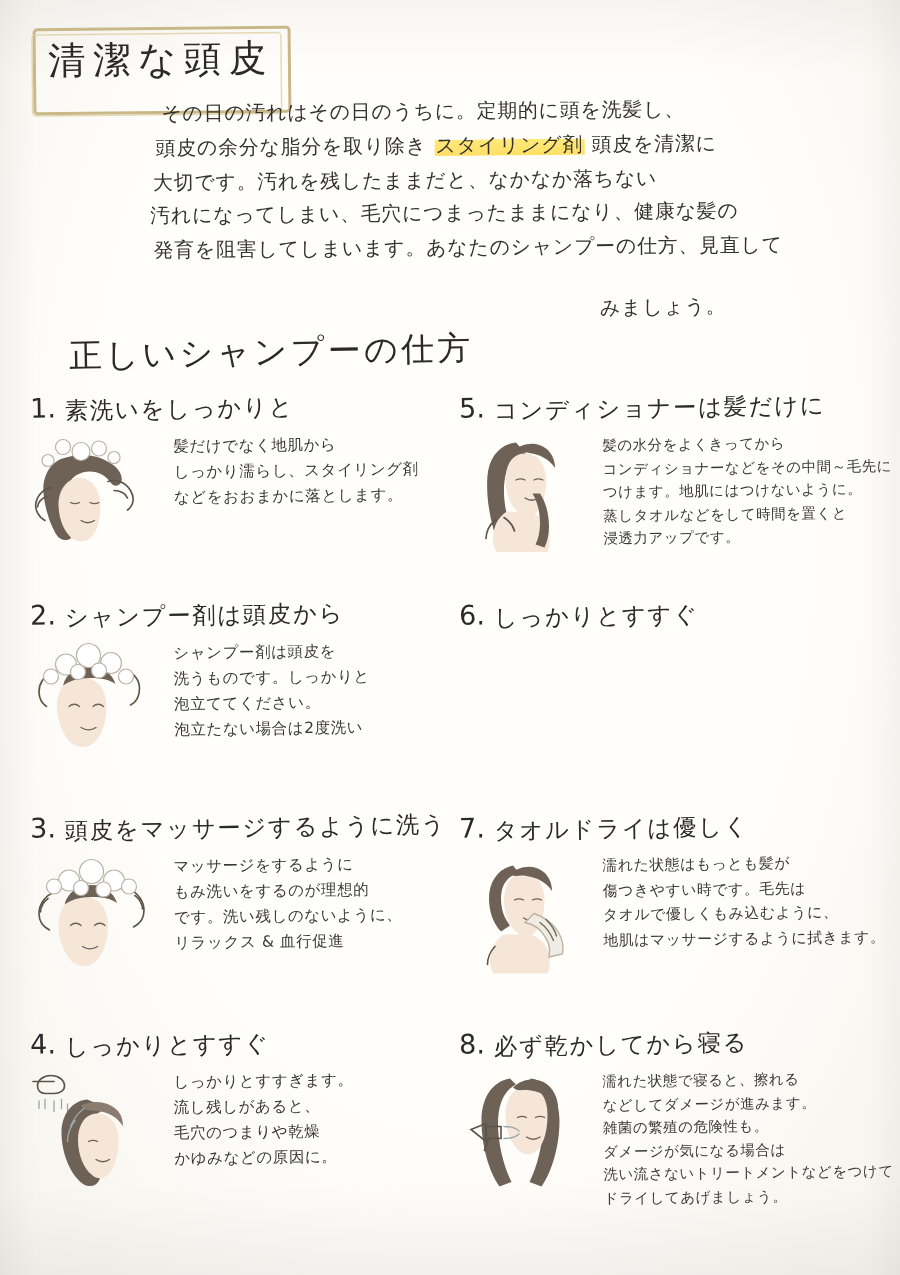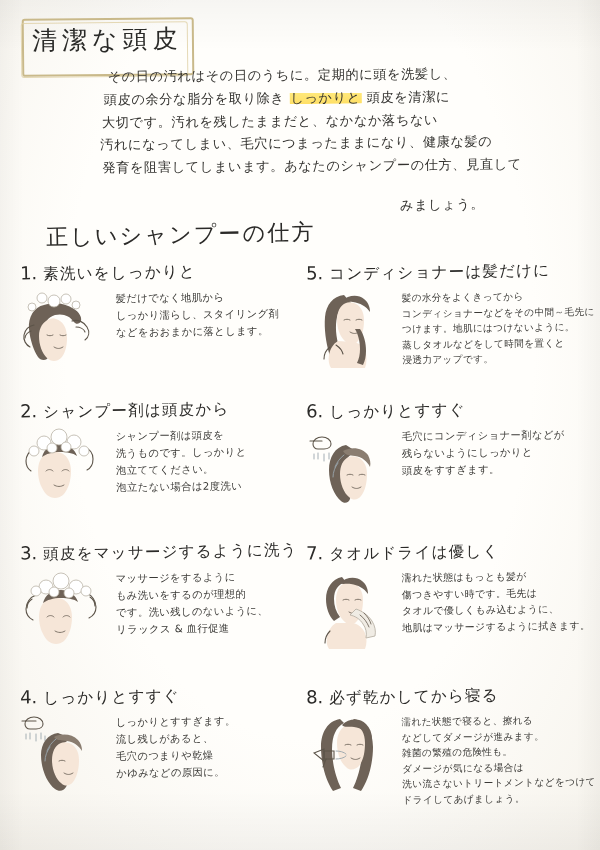"しっかりと" span.hl { text: しっかりと -> スタイリング剤 }
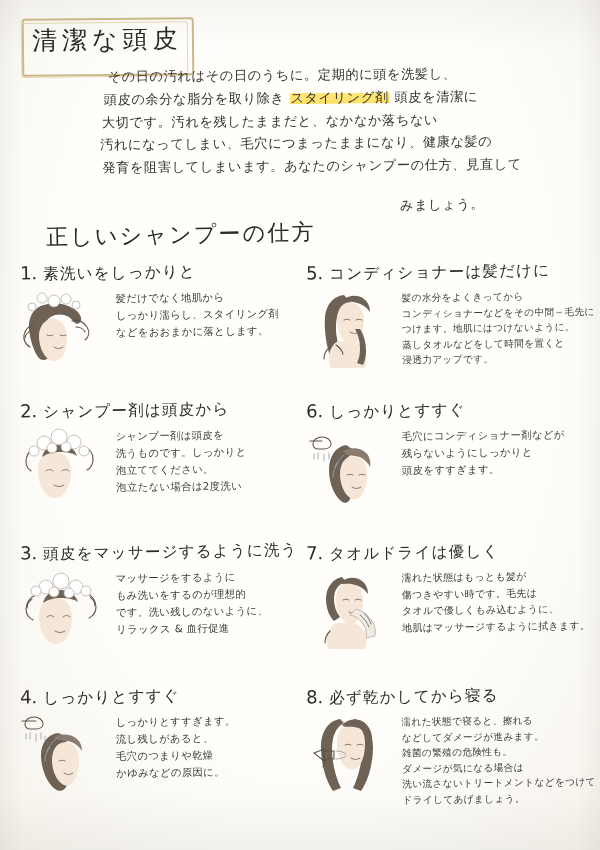"毛穴にコンディショナー剤などが" div.step-body { html: <div> <div> <svg> <path></path> <path></path> <path></path> <path></path> <path></path> <path></path> <path></path> <path></path> <path></path> </svg> </div> <div> <span>毛穴にコンディショナー剤などが</span> <span>残らないようにしっかりと</span> <span>頭皮をすすぎます。</span> </div> </div> -> none }
